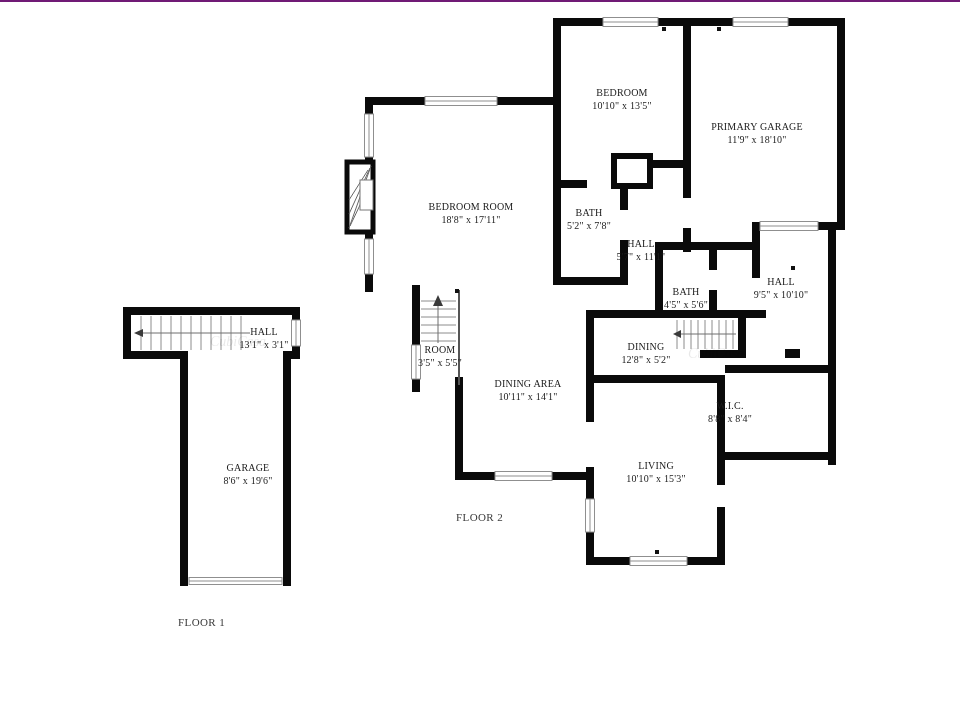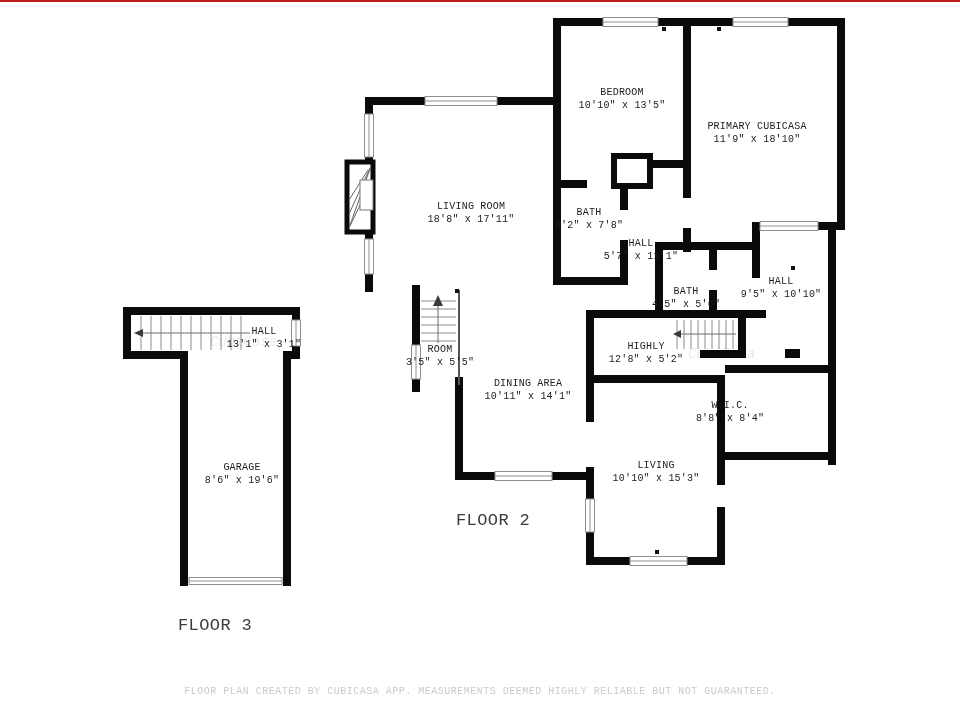"BEDROOM" #canvas { border-top: 2px solid #b91c1c -> 2px solid #701a75; font-family: Liberation Mono, monospace -> Liberation Serif, serif }
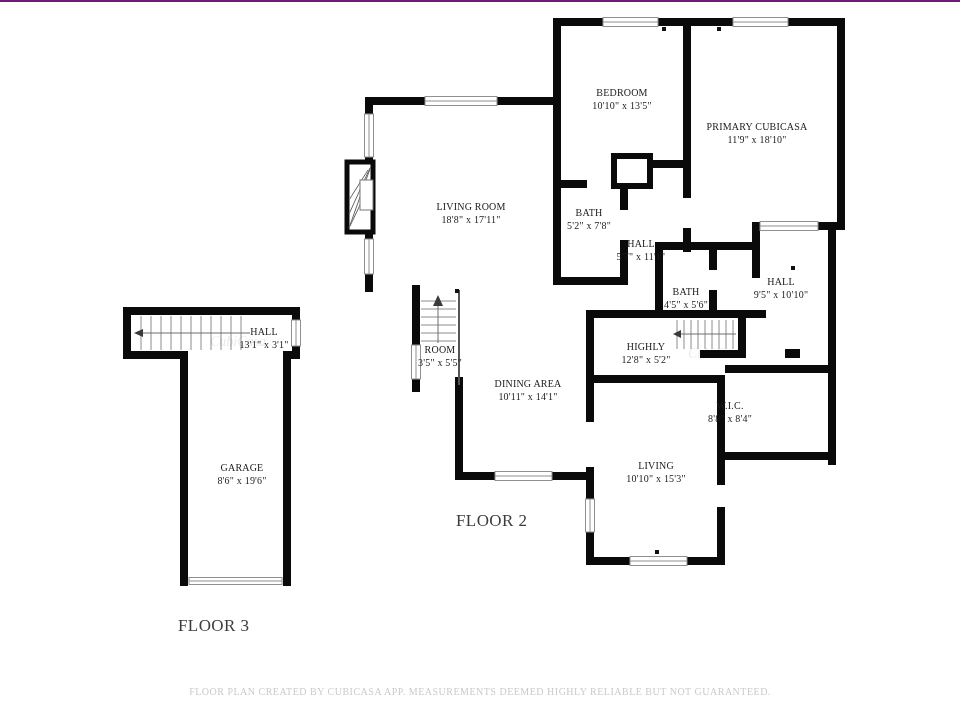"PRIMARY CUBICASA" div { text: CUBICASA -> GARAGE }
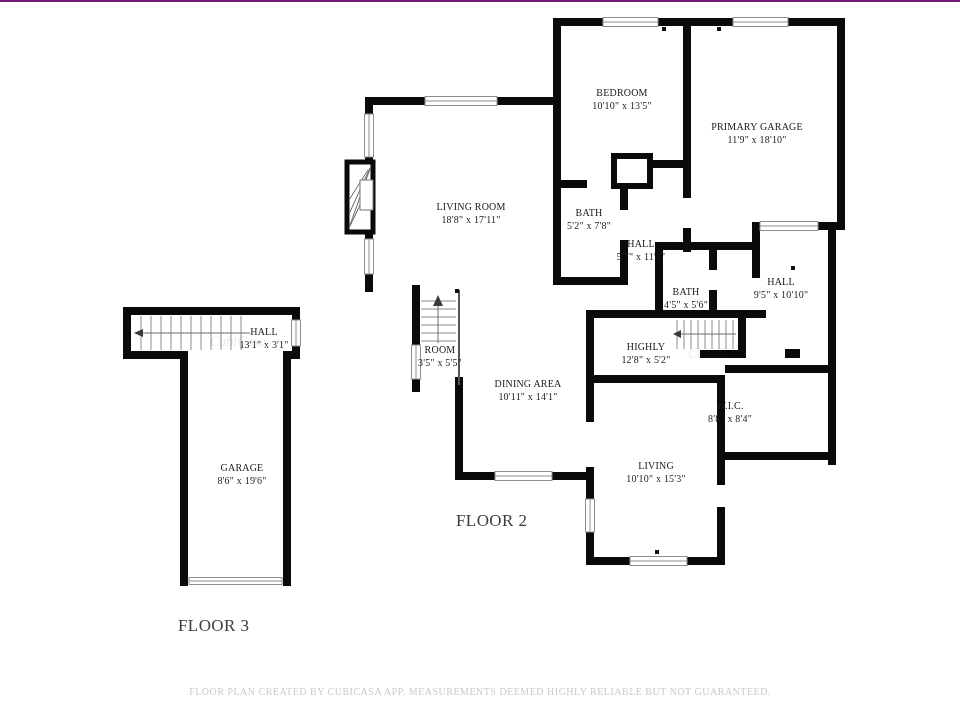"LIVING ROOM" div { text: LIVING -> BEDROOM }
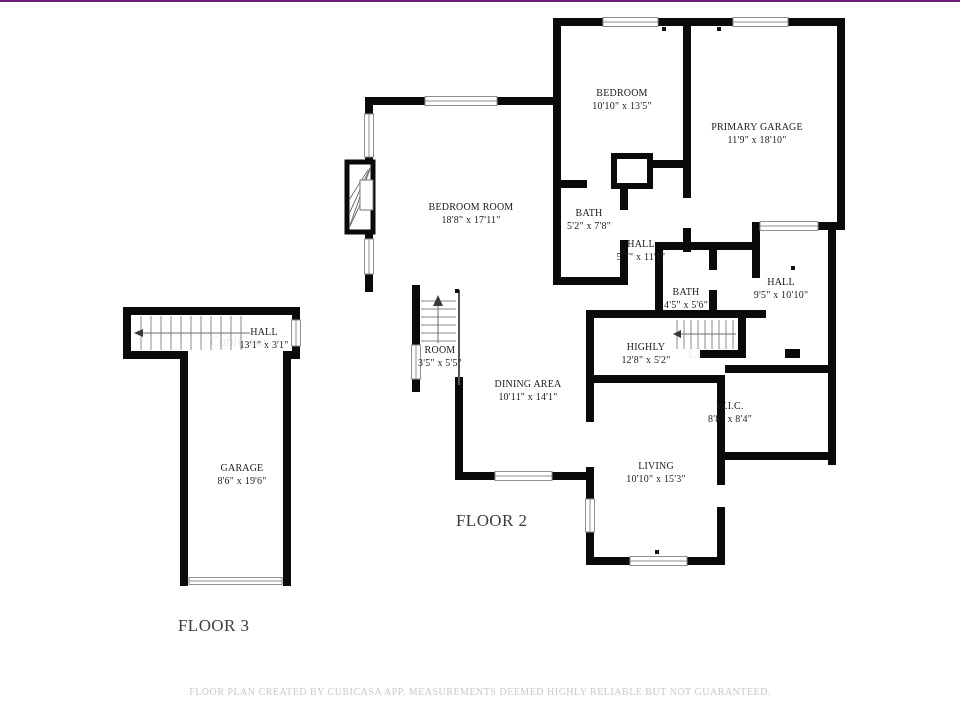"HIGHLY" div { text: HIGHLY -> DINING }
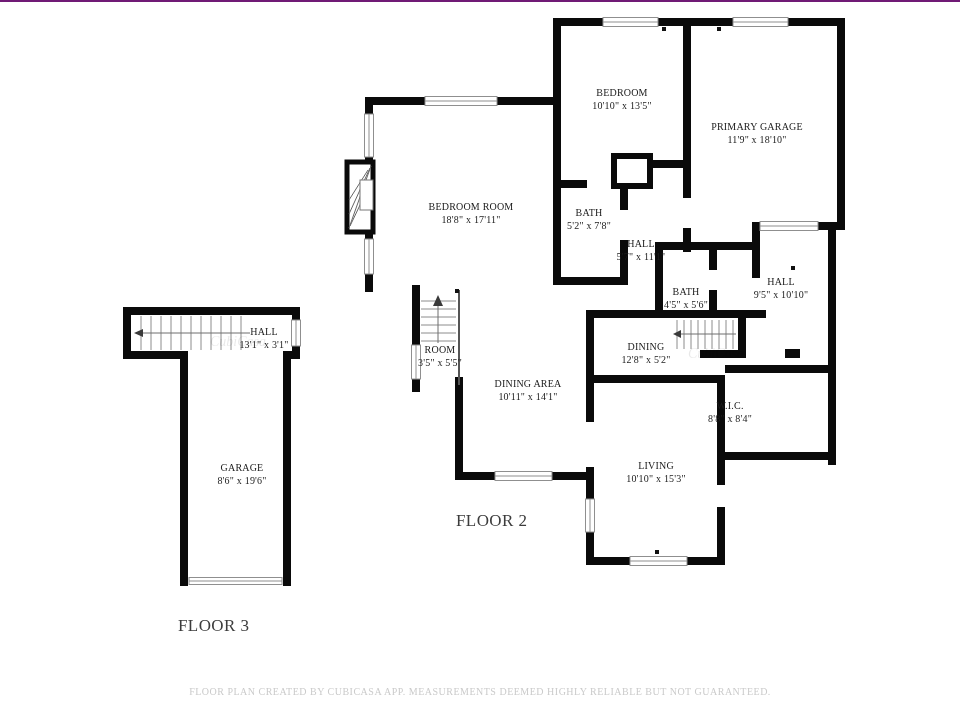"GARAGE" div.room-label { left: 242px -> 248px }
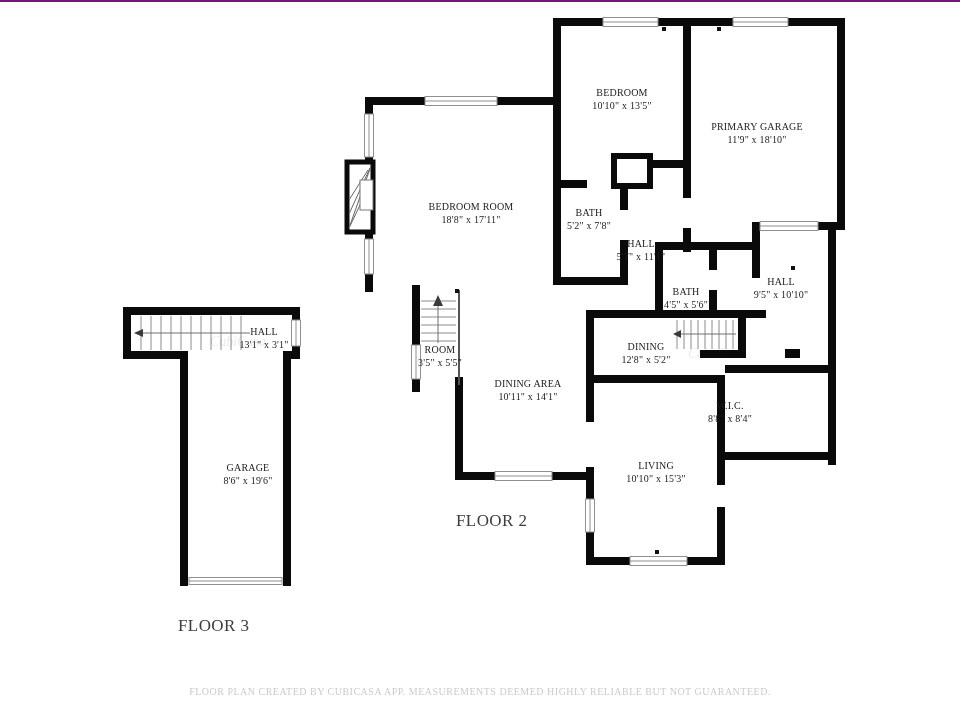"FLOOR 2" .floor-label { font-size: 17px -> 11px }
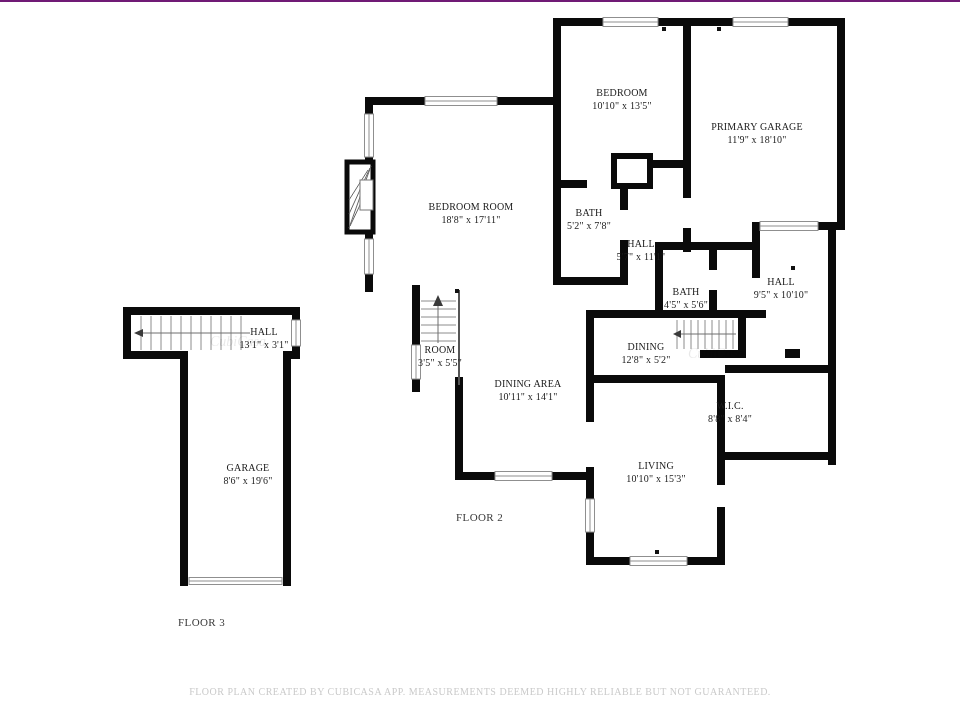"FLOOR 3" div.floor-label { text: 3 -> 1 }
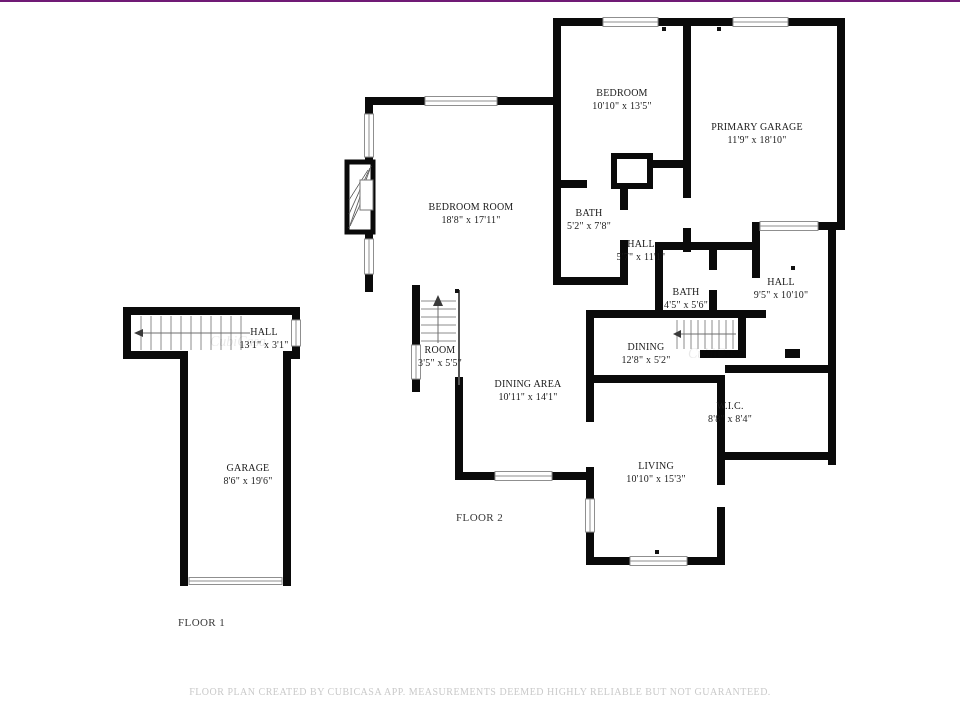"FLOOR PLAN CREATED BY CUBICASA" div { html: <div>FLOOR PLAN CREATED BY CUBICASA APP. MEASUREMENTS DEEMED HIGHLY RELIABLE BUT NOT GUARANTEED.</div> -> none }
